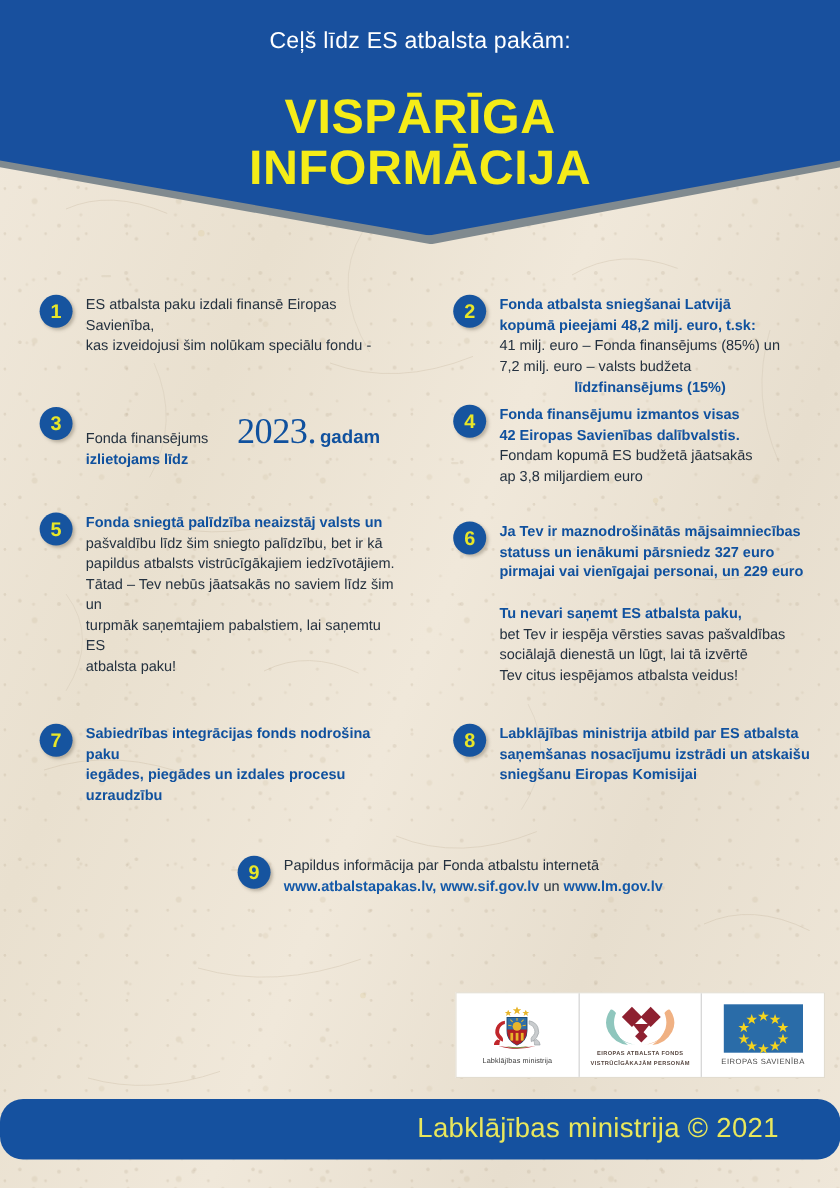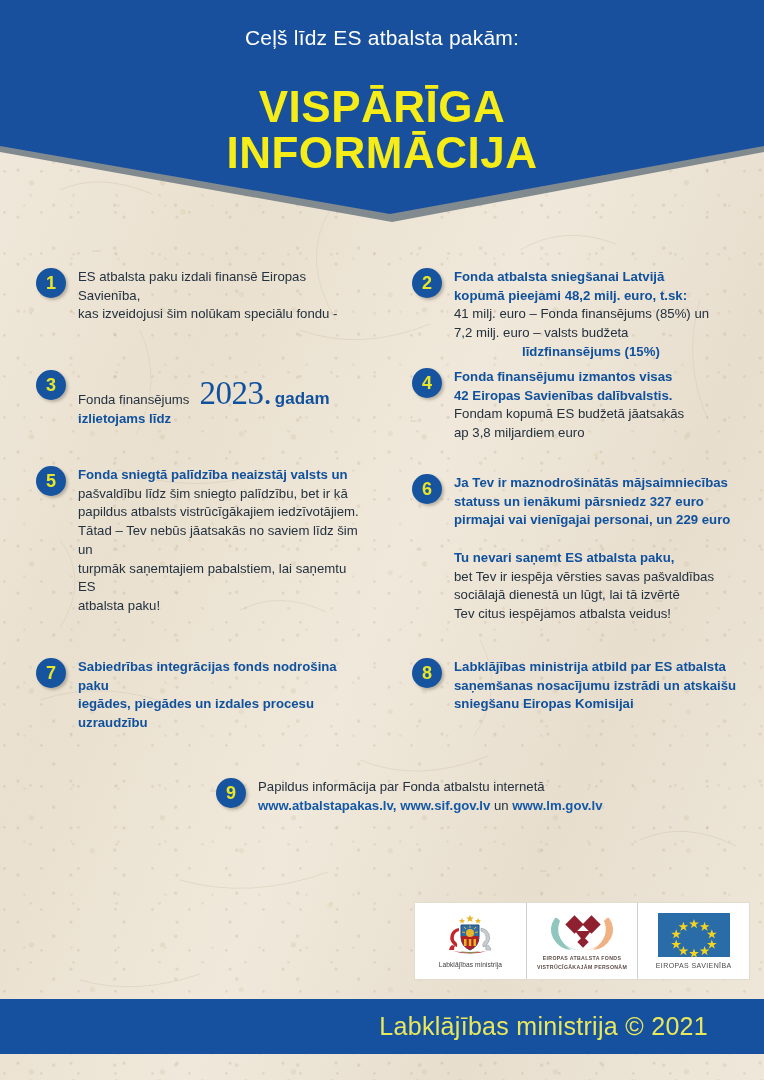"Fonda finansējums" .year-row { gap: 10px -> 26px }
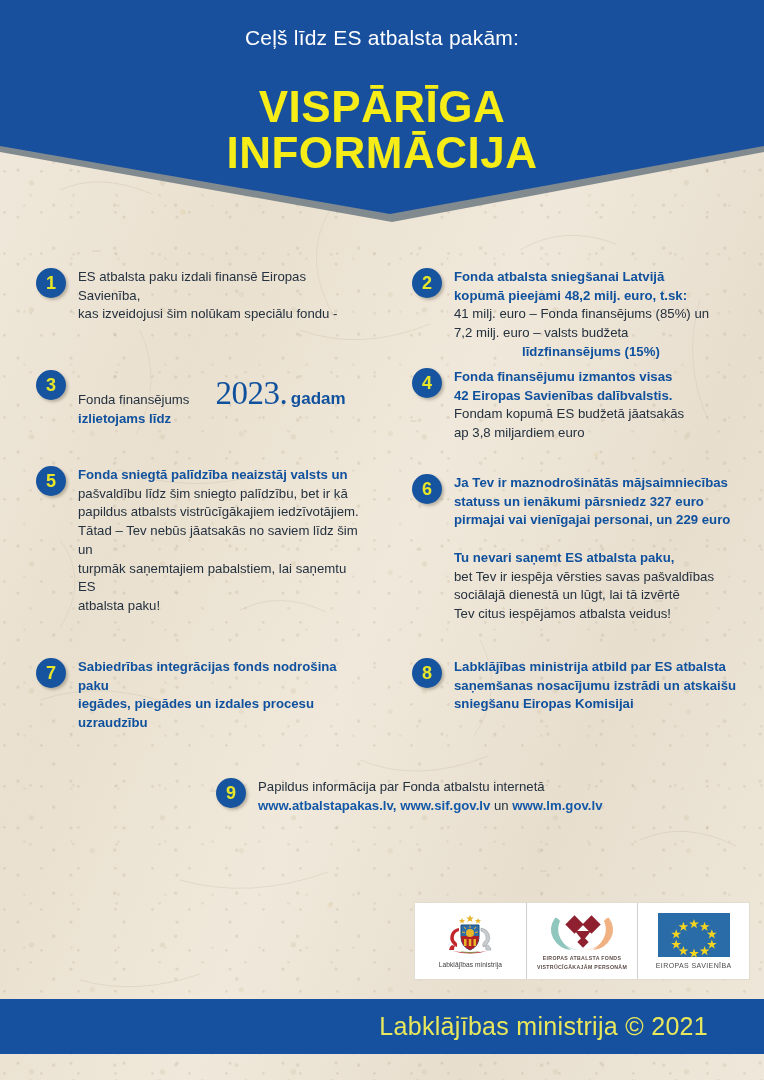"Labklājības ministrija © 2021" #footer { border-radius: none -> 21px }
